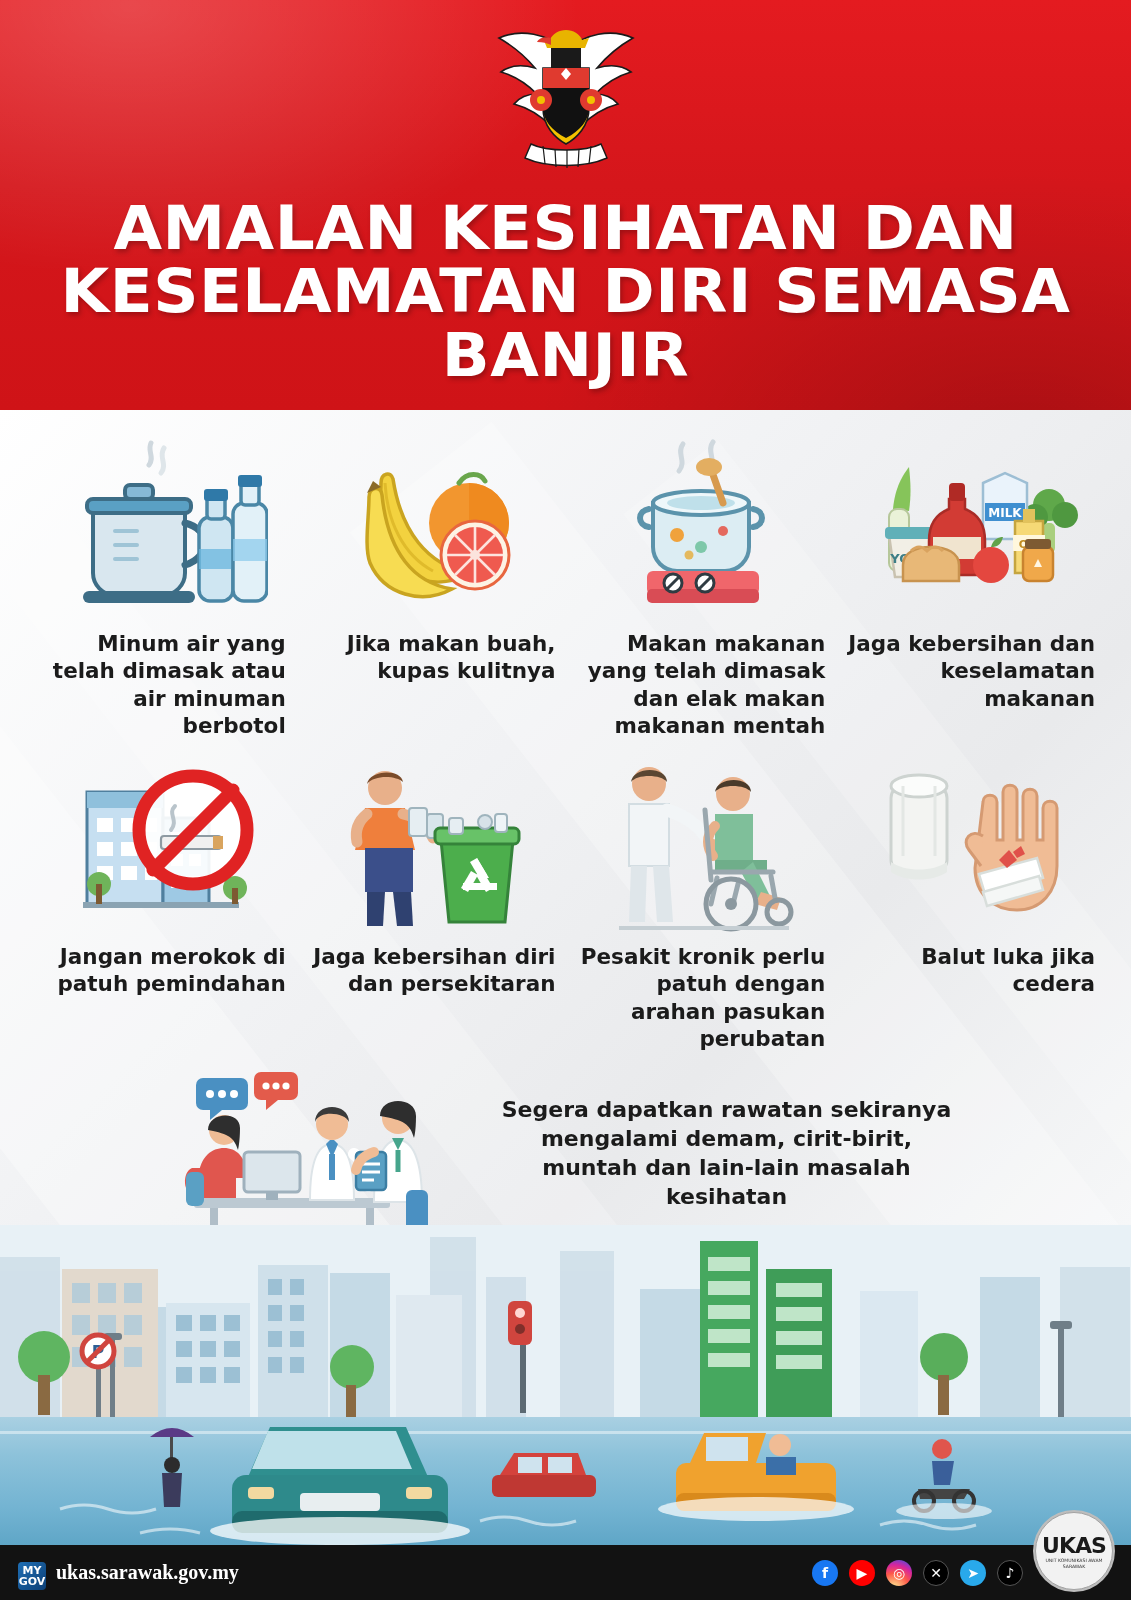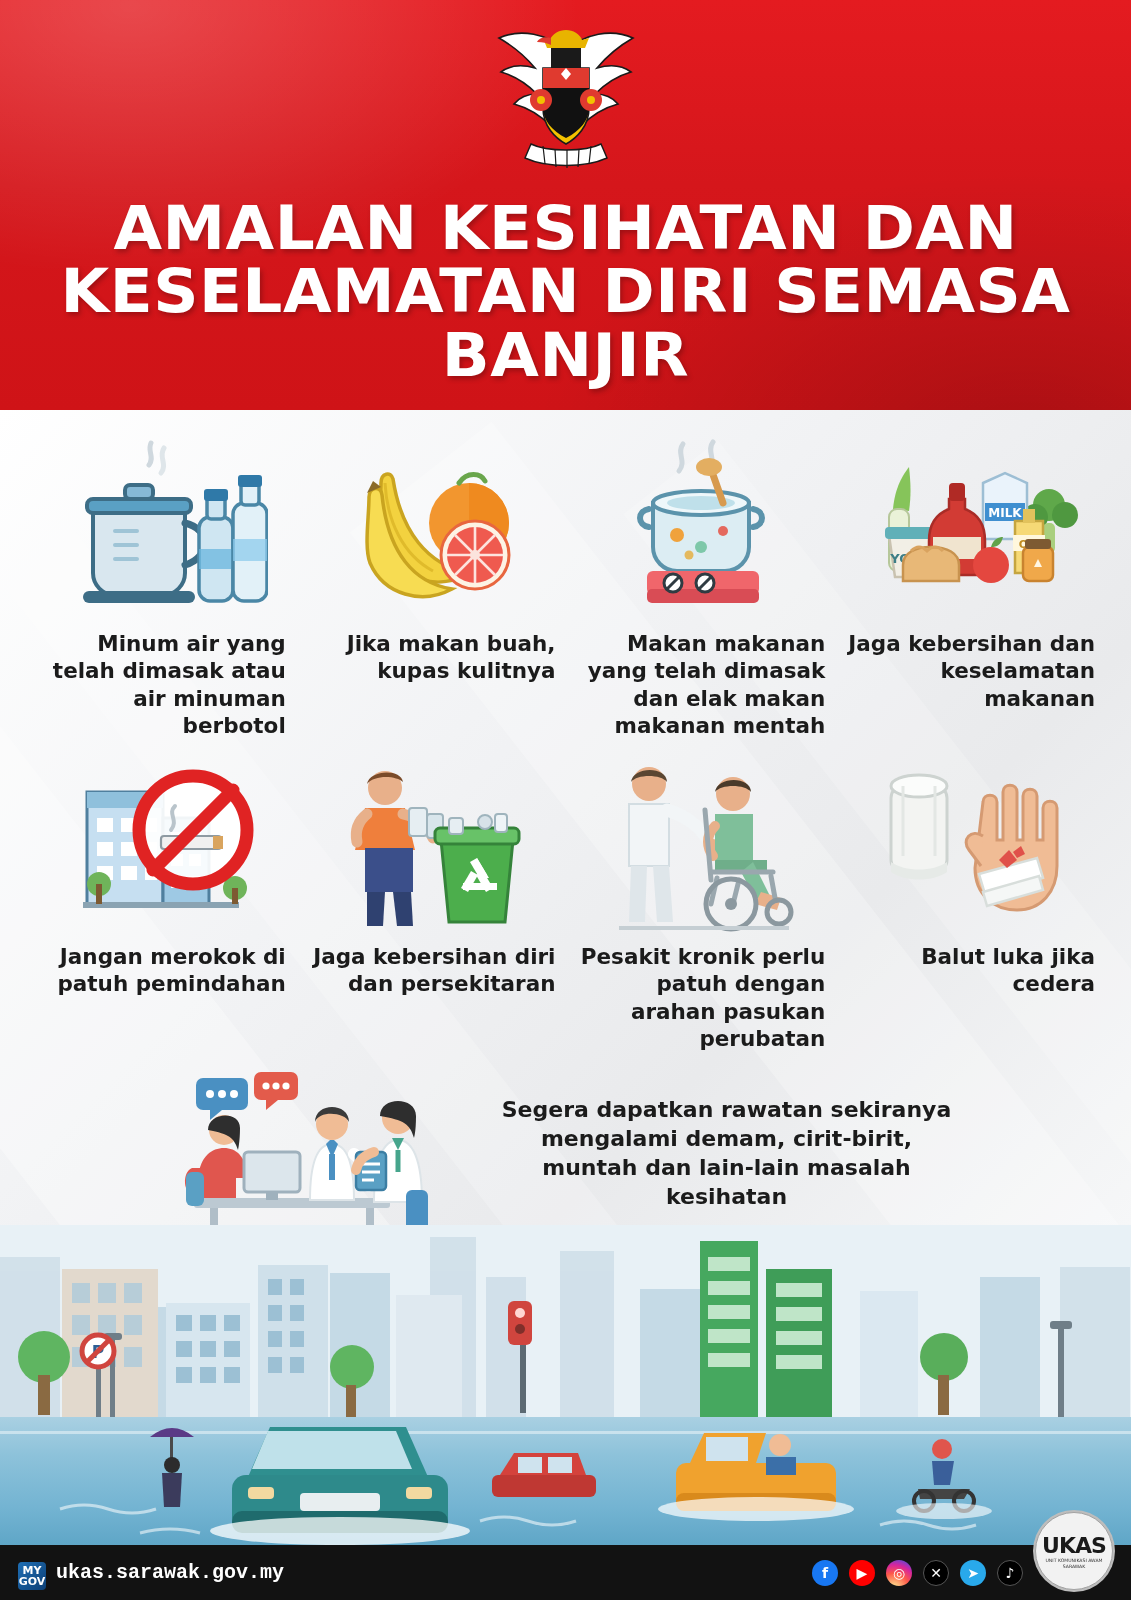"ukas.sarawak.gov.my" .footer .url { font-family: Liberation Mono, monospace -> Liberation Serif, serif }
